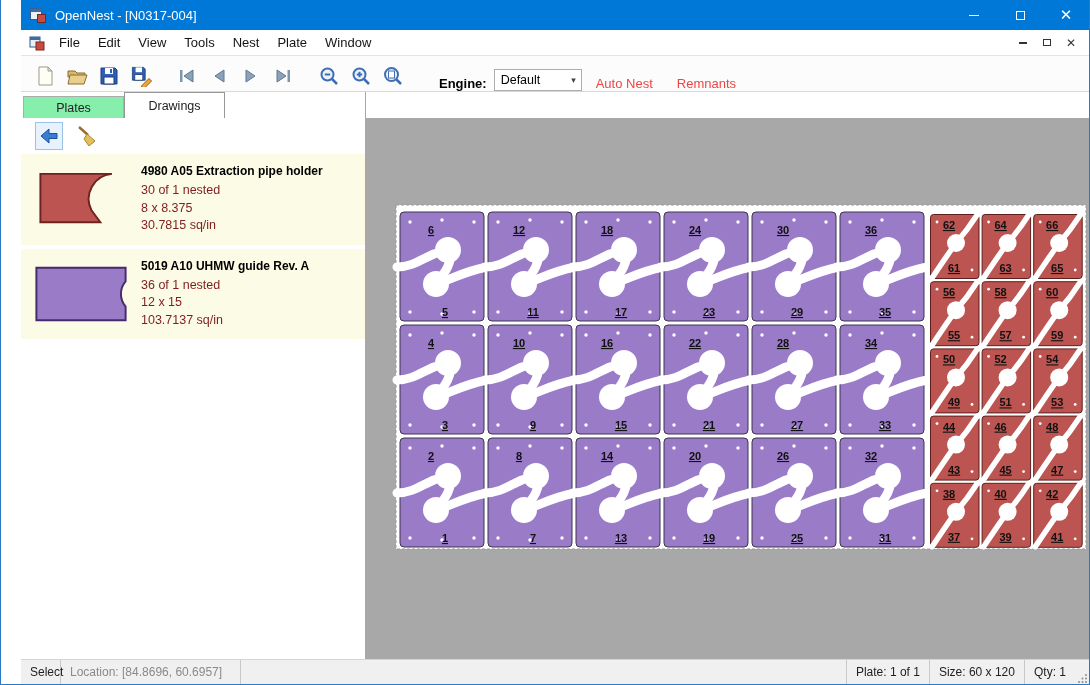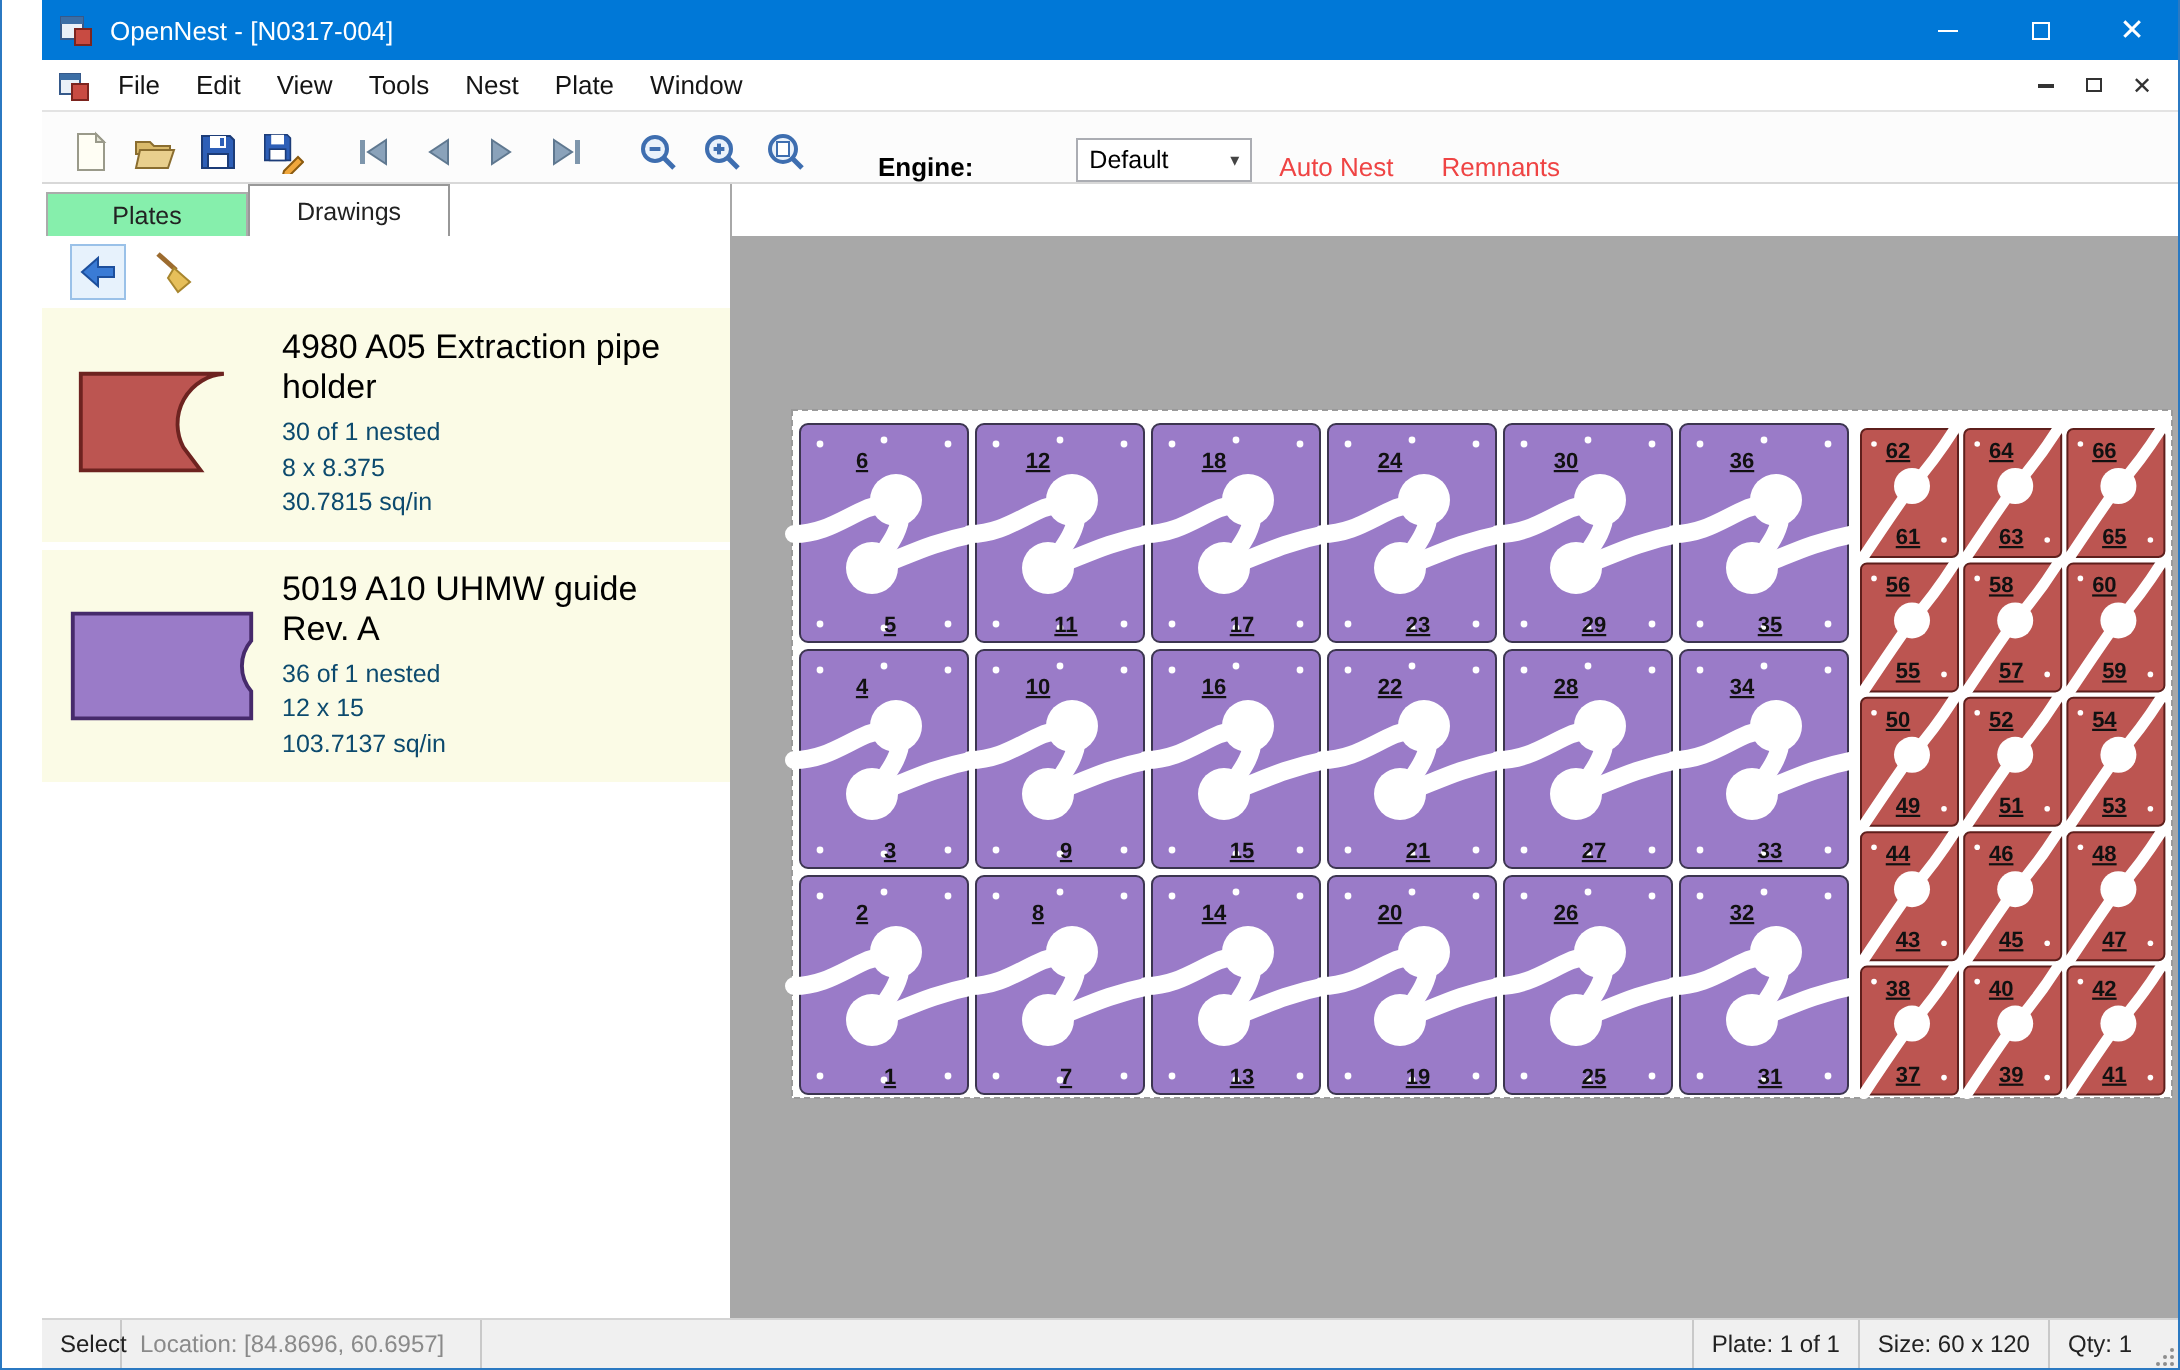"Default" .combo { margin-left: 44px -> none }
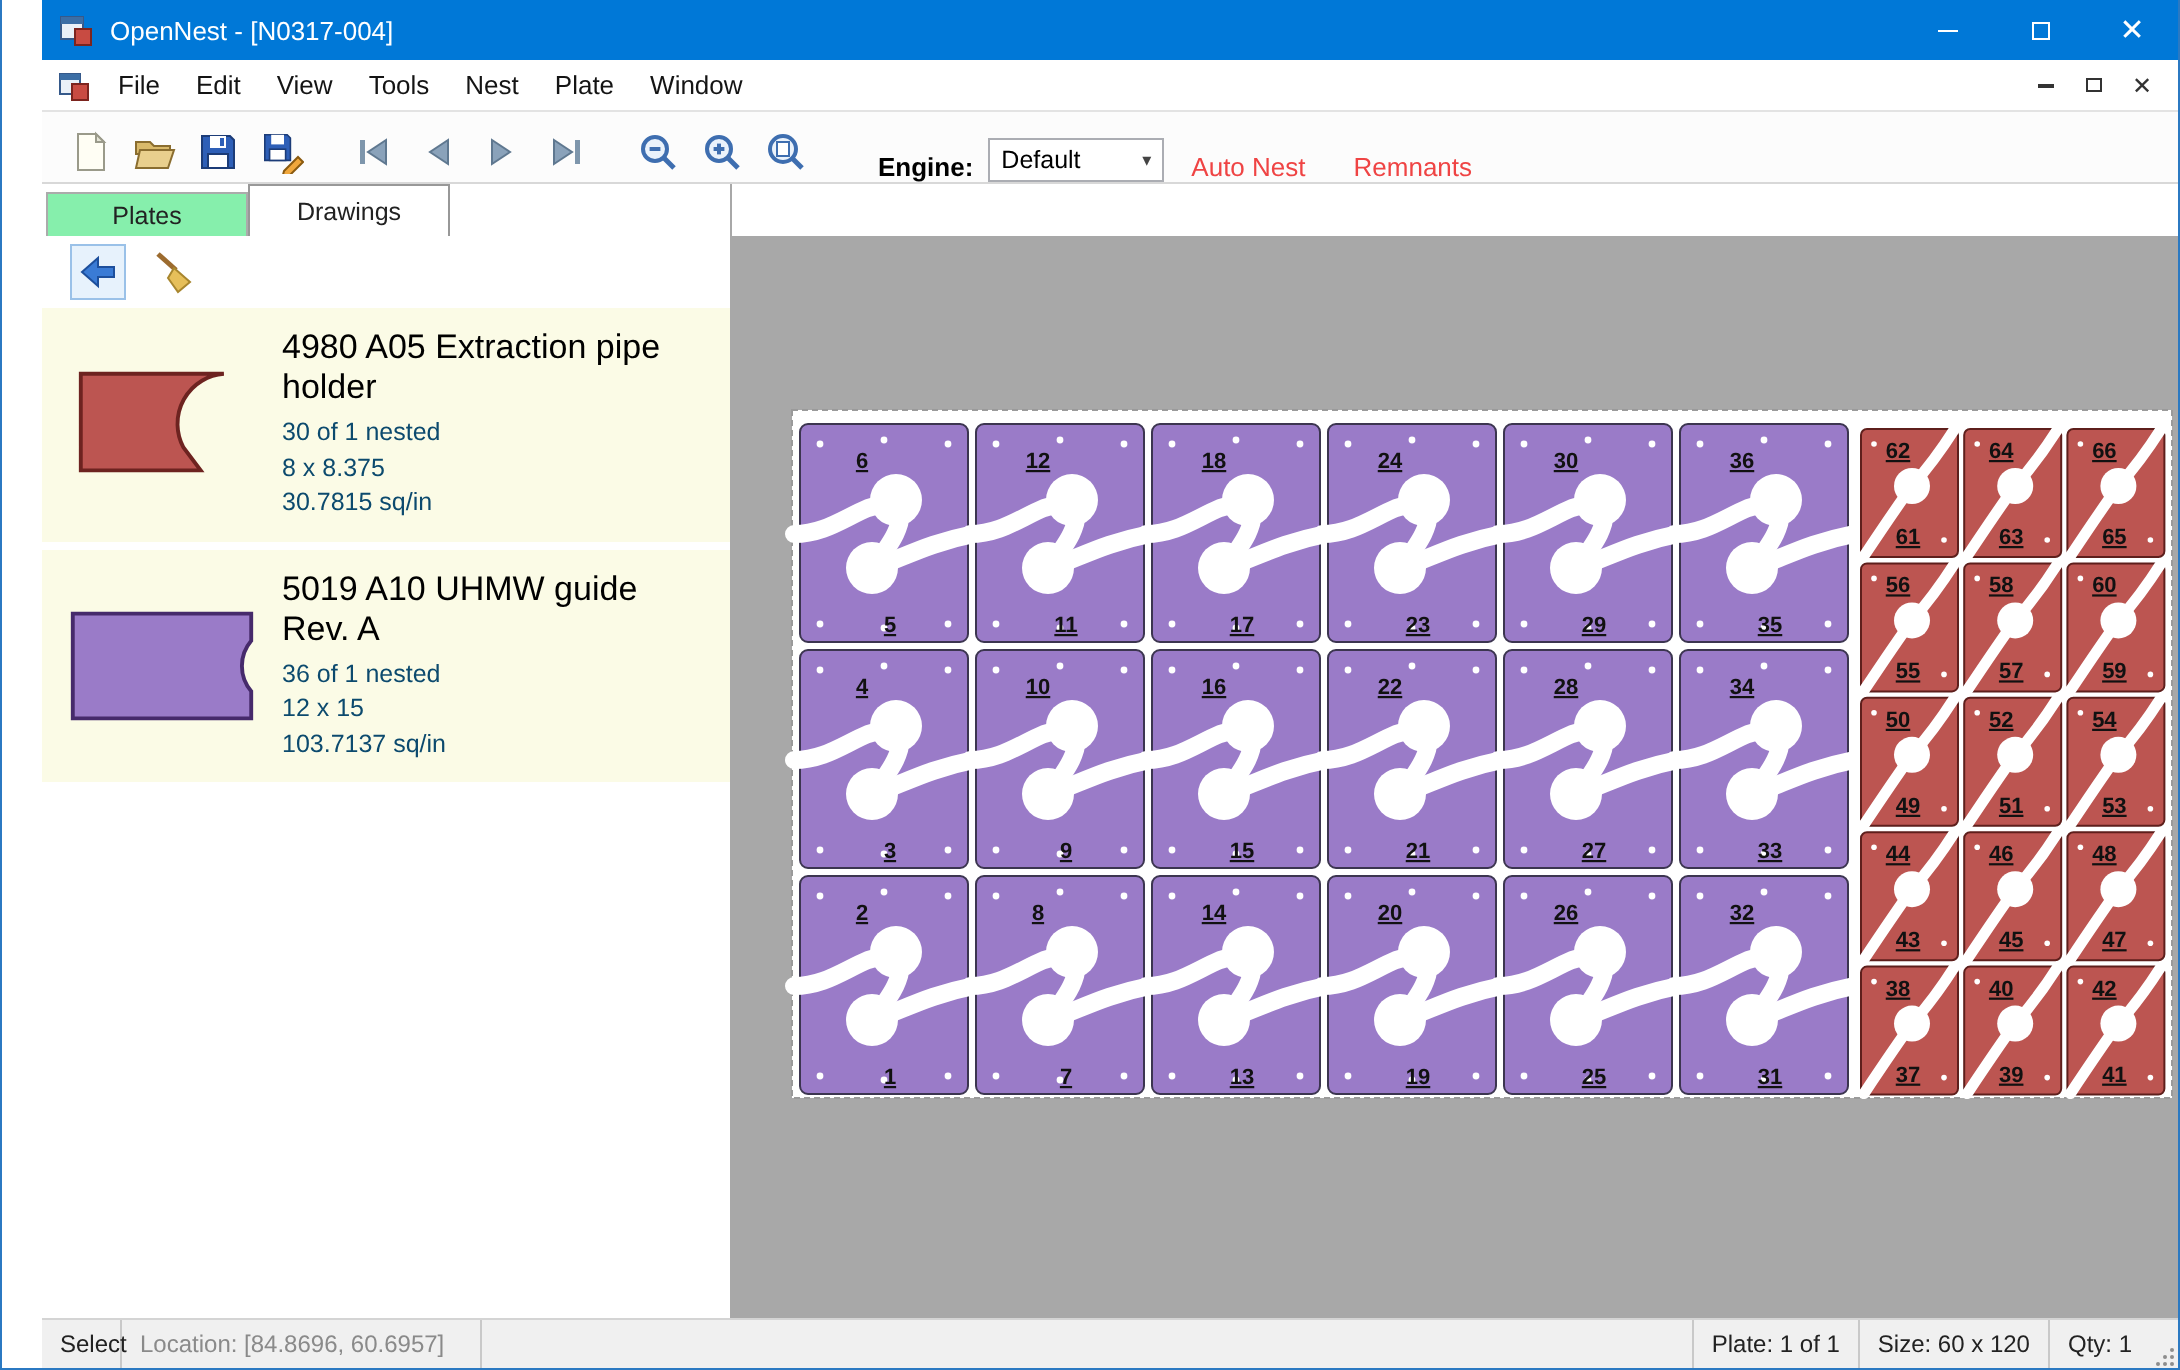"4980 A05 Extraction pipe holder" .part-title { font-size: 17px -> 12px; font-weight: normal -> bold }
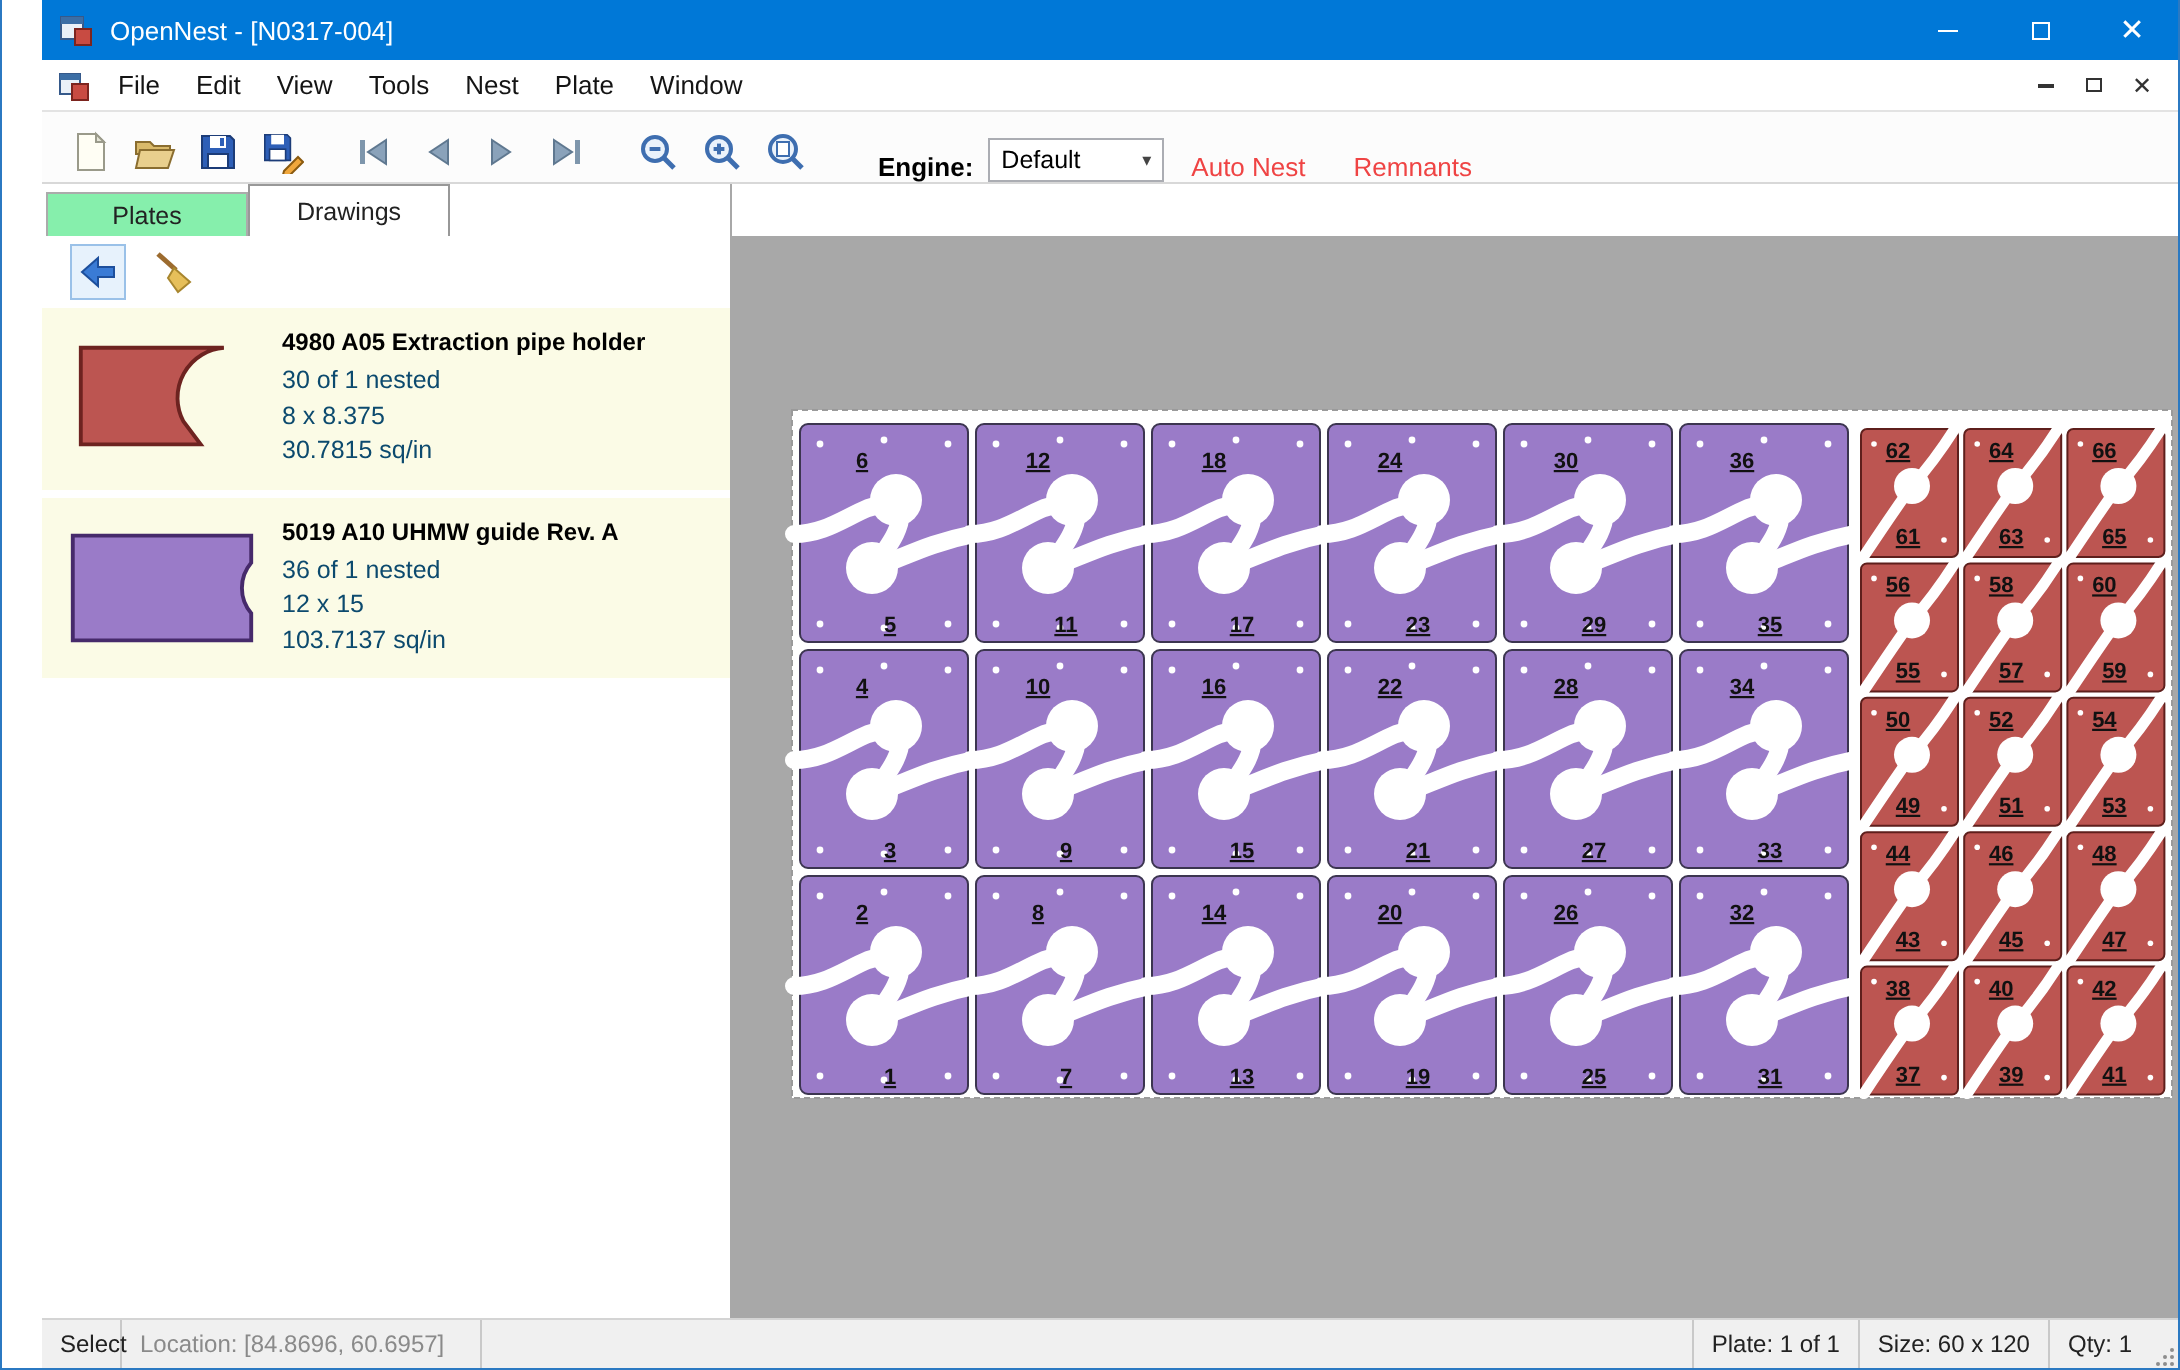"30 of 1 nested" .part-line { color: #0c4a6e -> #7f1d1d }
